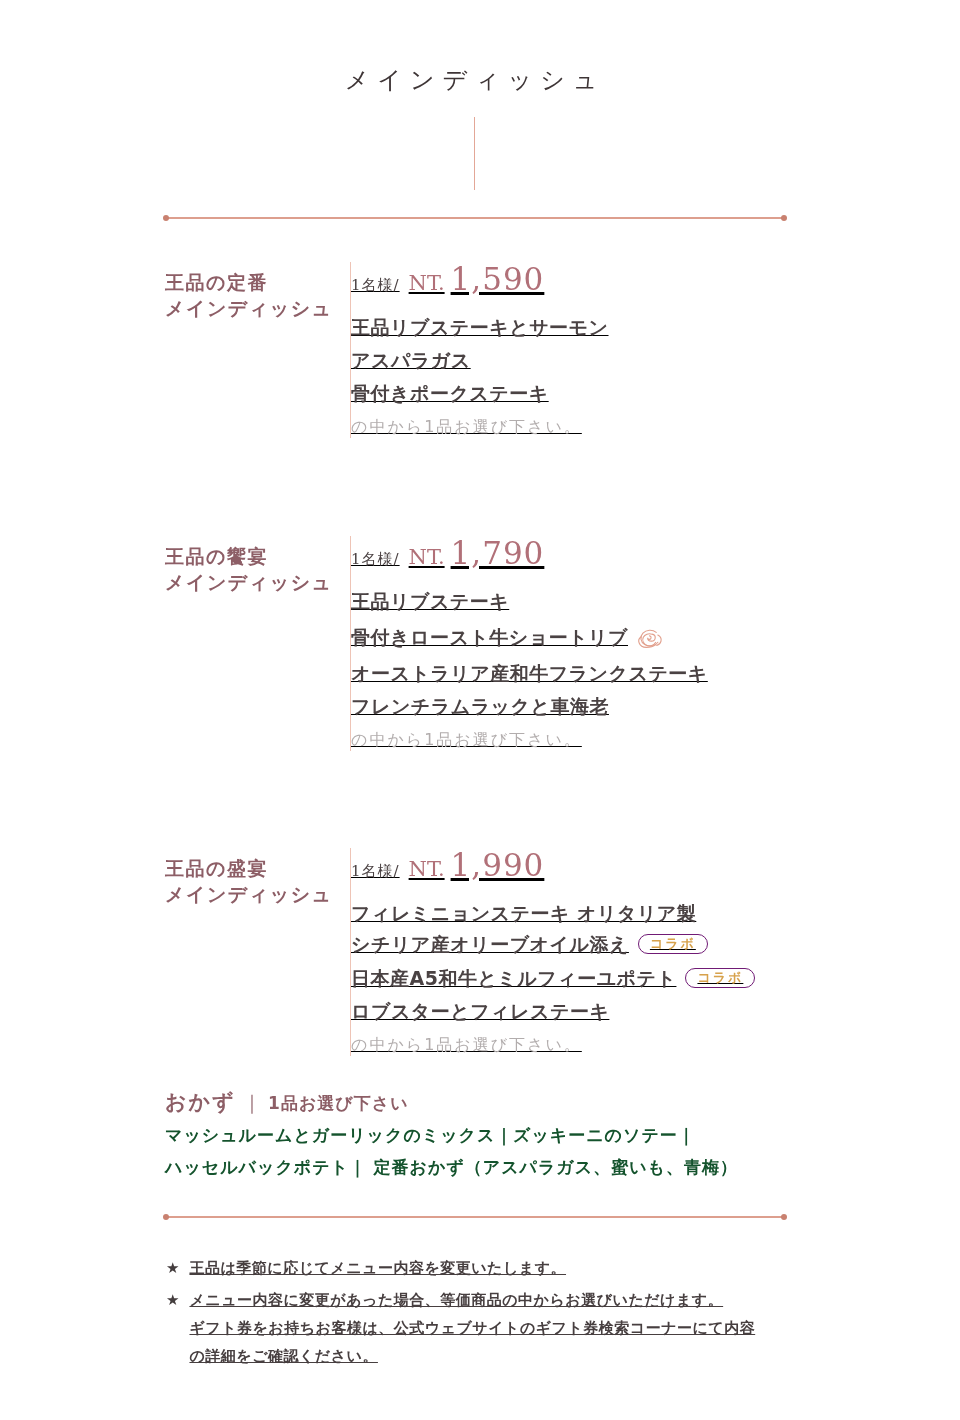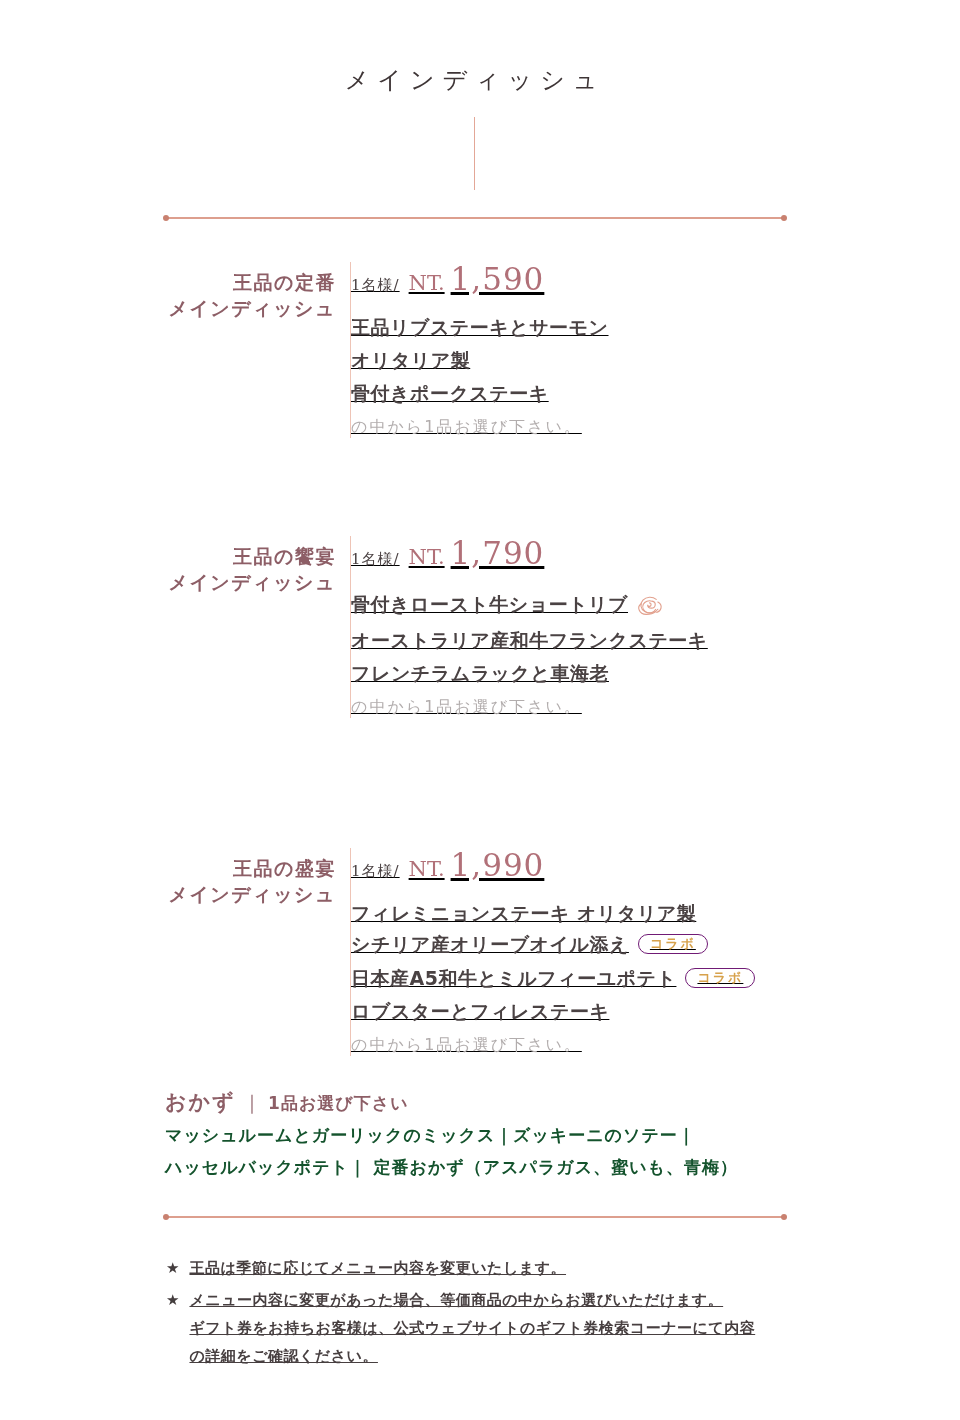"王品の定番" .sec-head { text-align: right -> none }
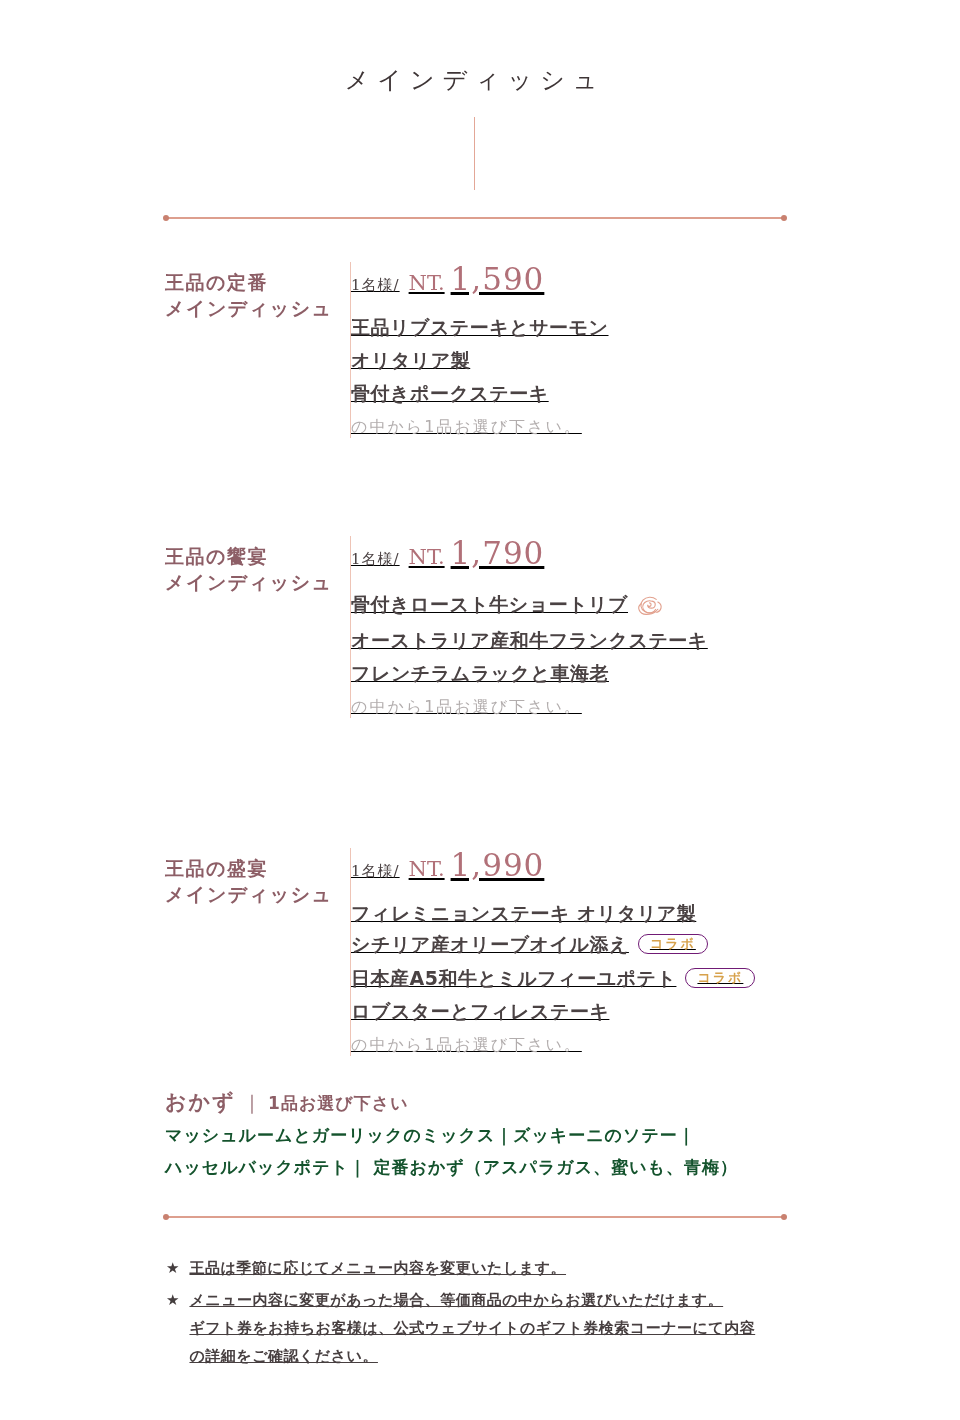"オリタリア製" span { text: オリタリア製 -> アスパラガス }
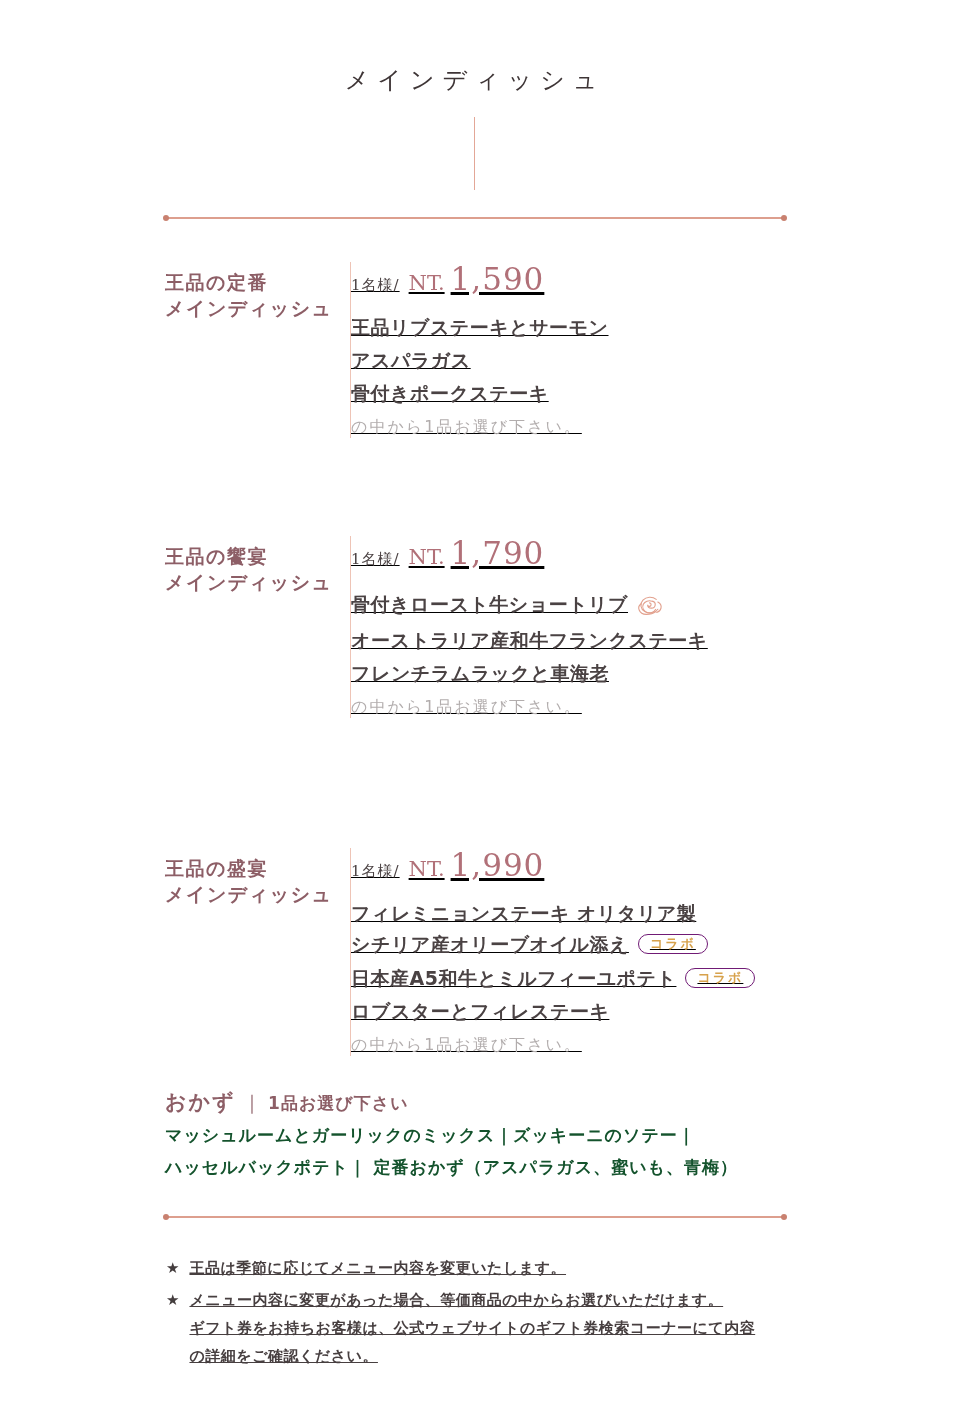"王品リブステーキ" div.item { html: none -> <div> <span>王品リブステーキ</span> </div> }
